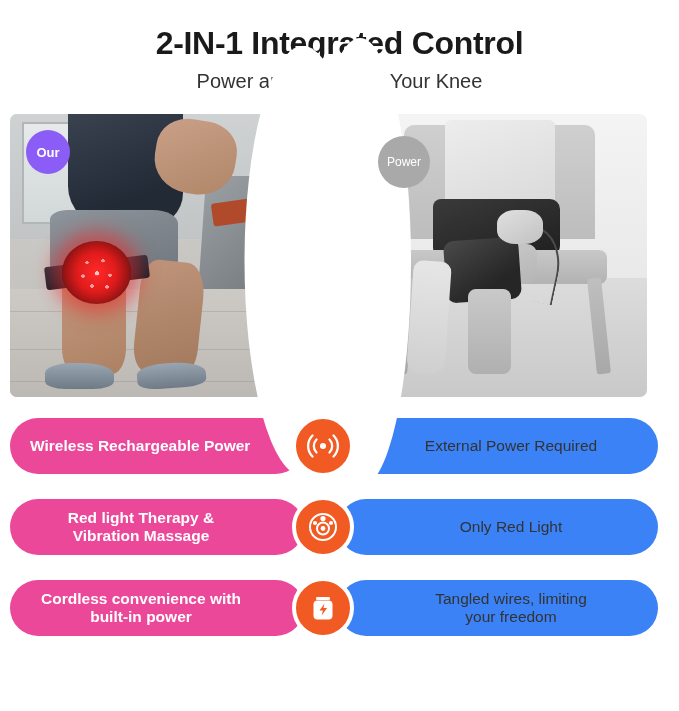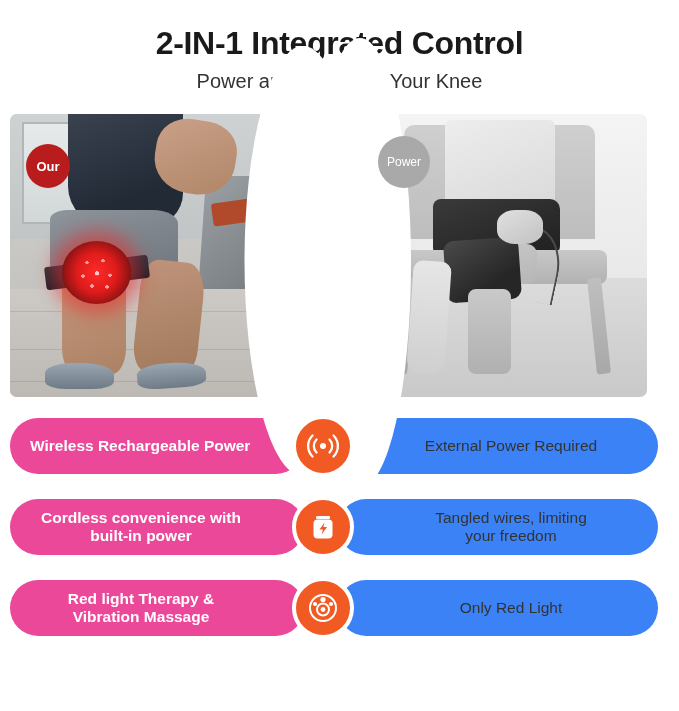"Our" .badge-our { background: #b91c1c -> #8b5cf6; top: 30px -> 16px }
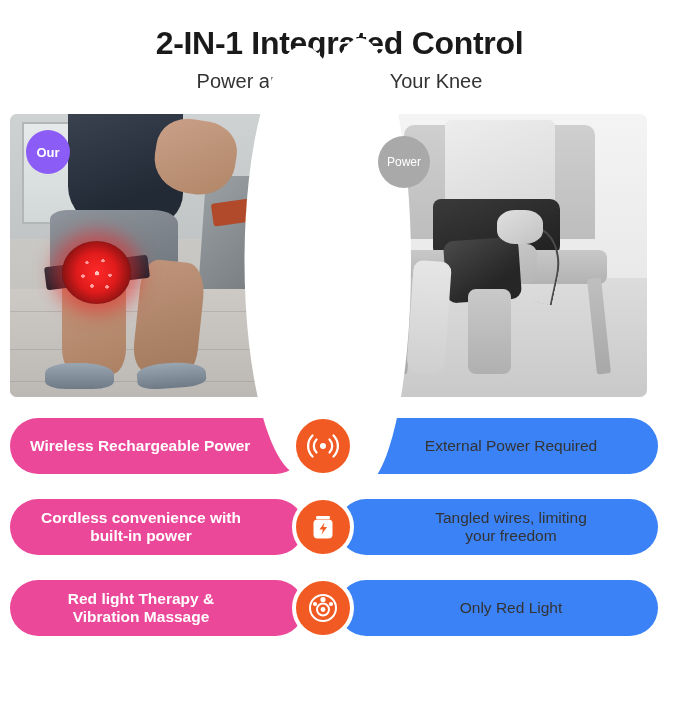"Cordless convenience with" div.row { order: before "Red light Therapy &" -> after "Red light Therapy &" }
